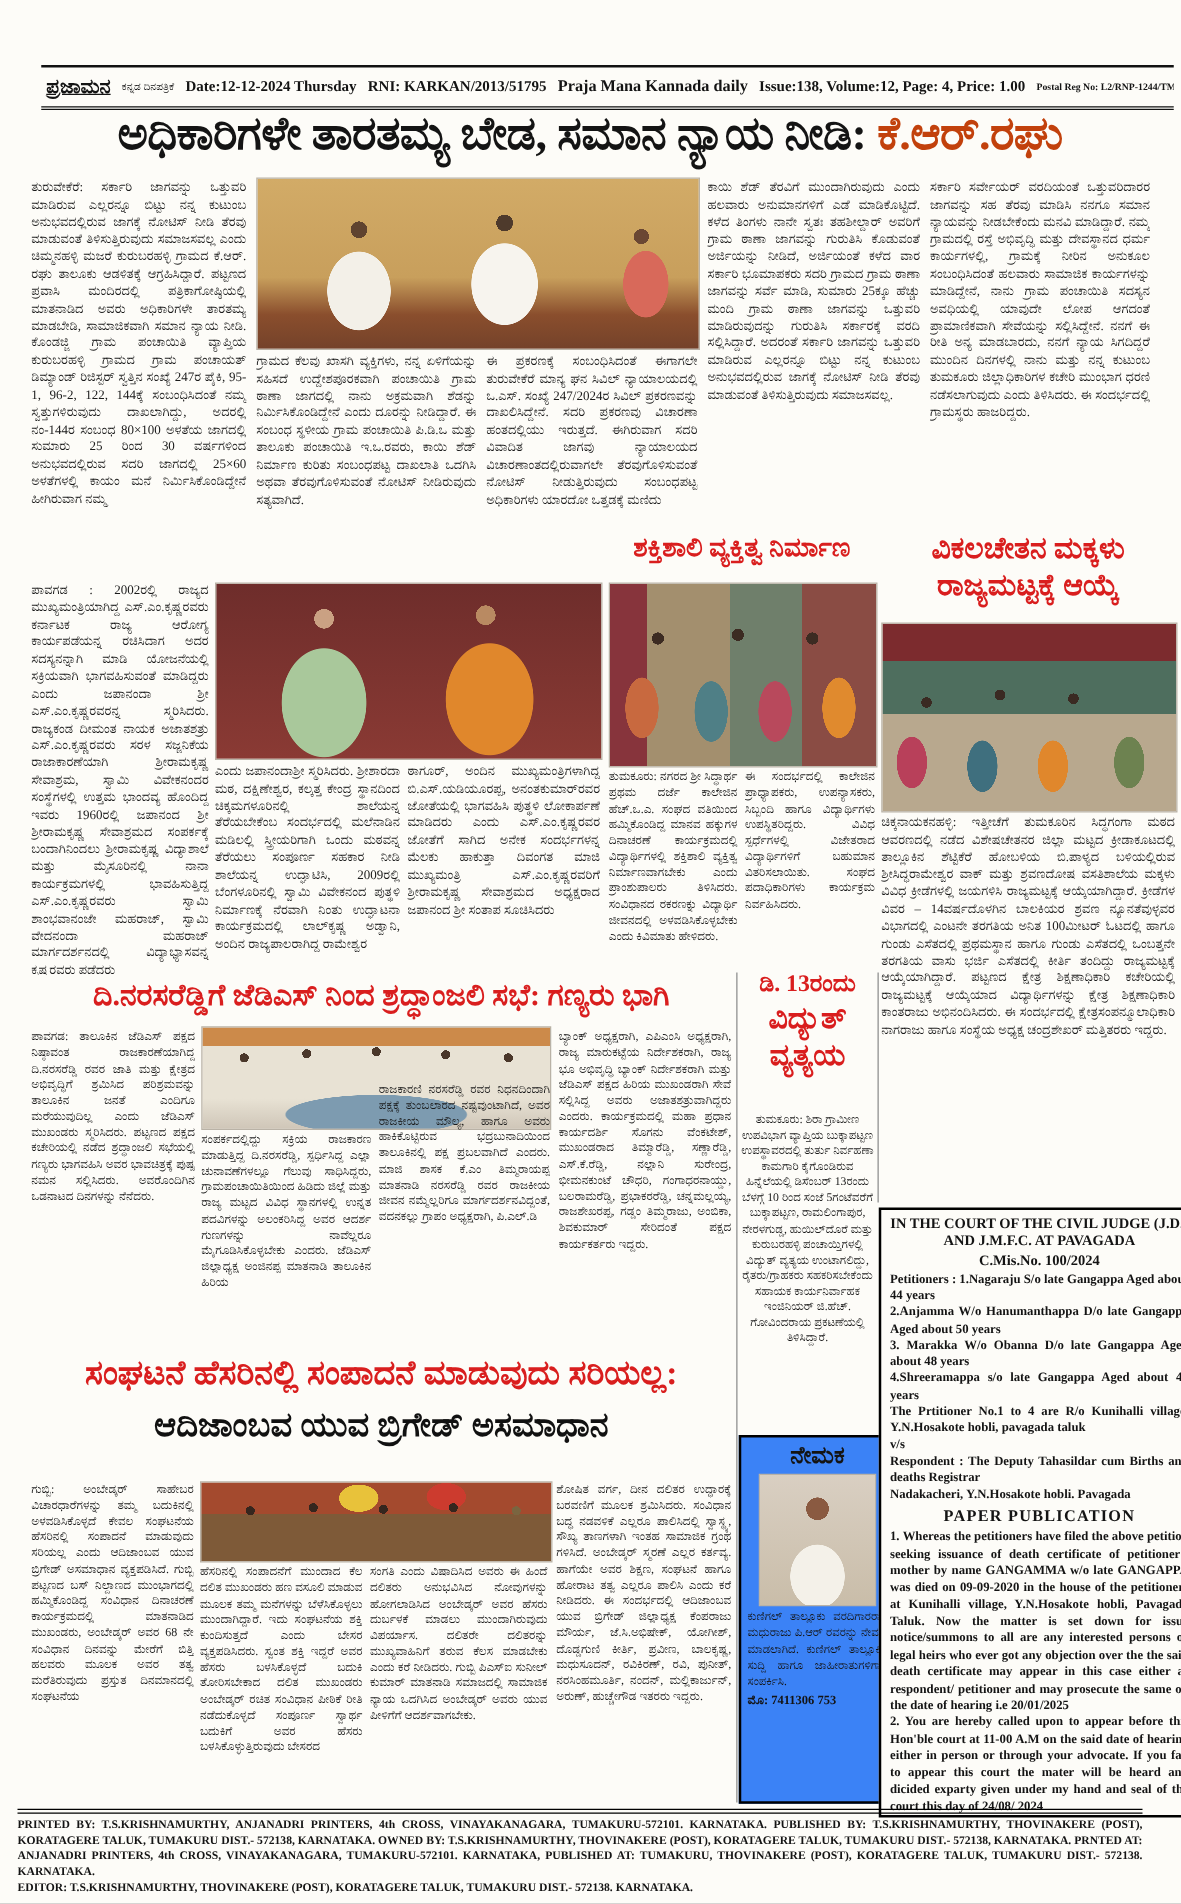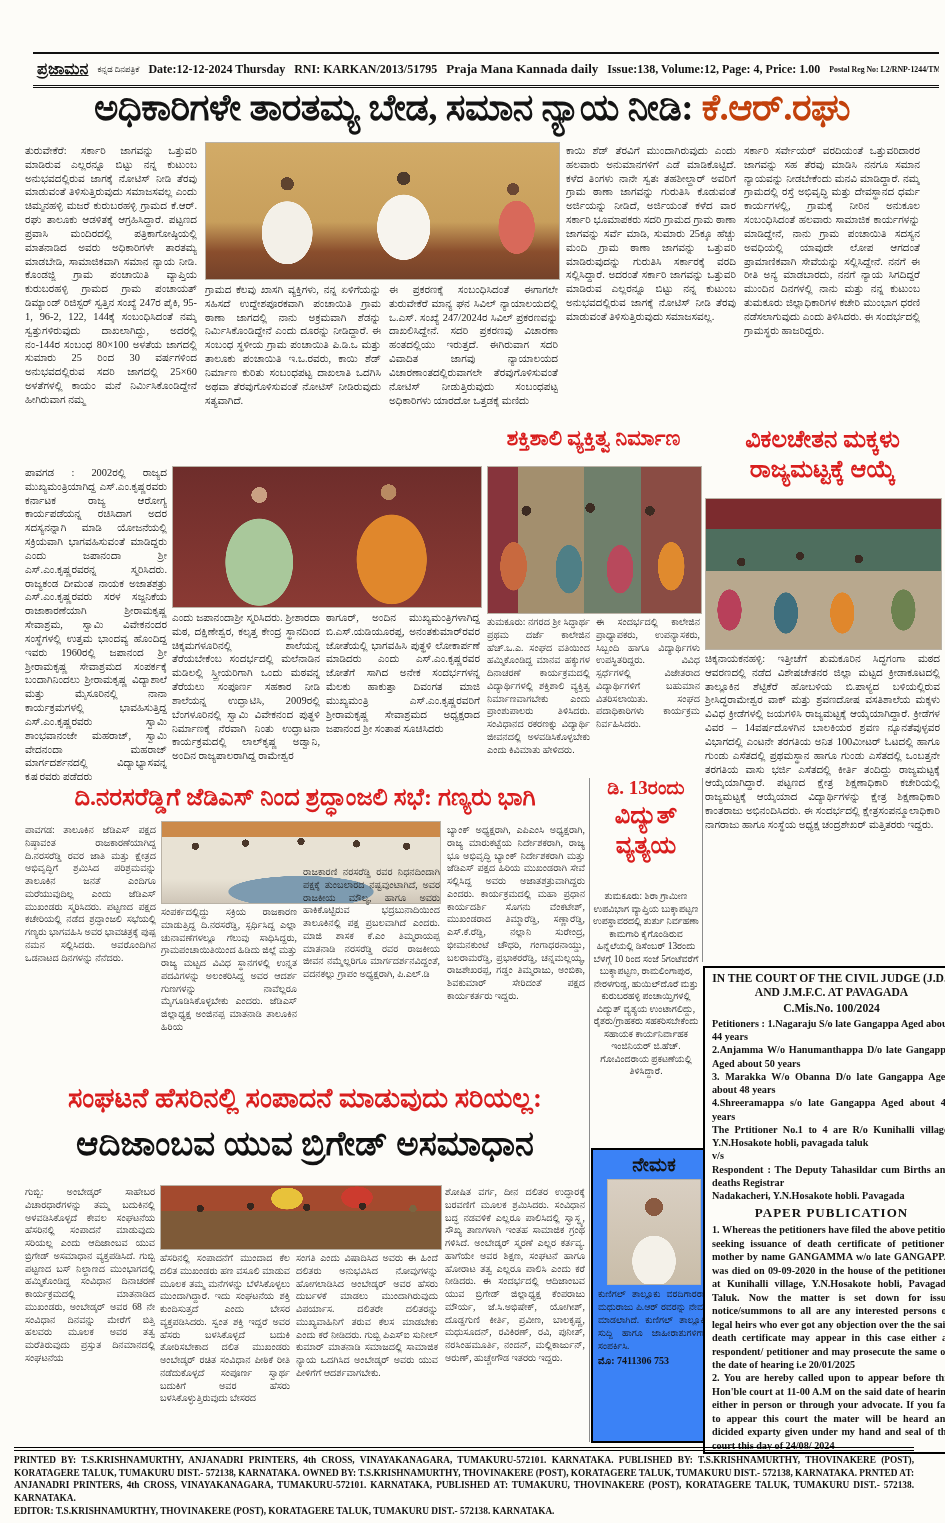"ಆದಿಜಾಂಬವ ಯುವ ಬ್ರಿಗೇಡ್ ಅಸಮಾಧಾನ" div.abs { font-size: 34px -> 27px }
